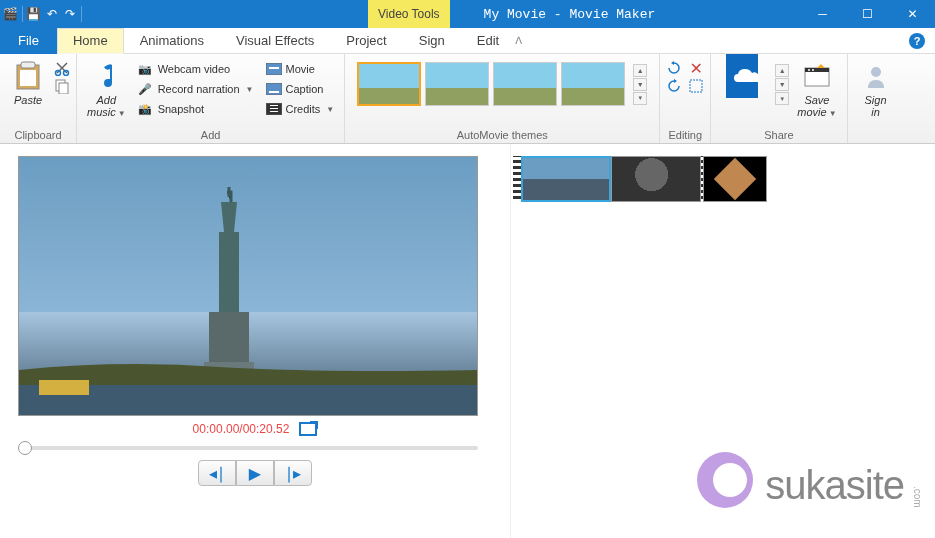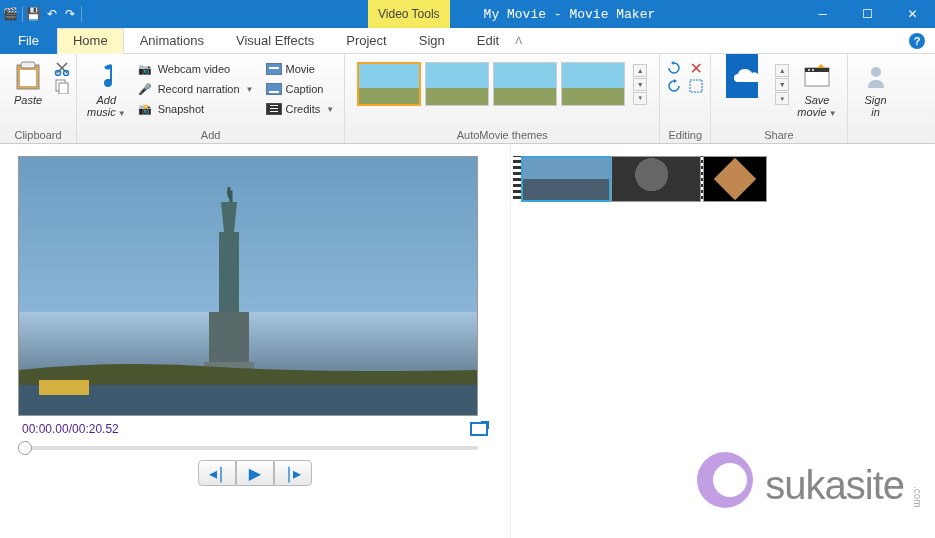"00:00.00/00:20.52" .time-row { color: #4c1d95 -> #ef4444; justify-content: space-between -> center }
